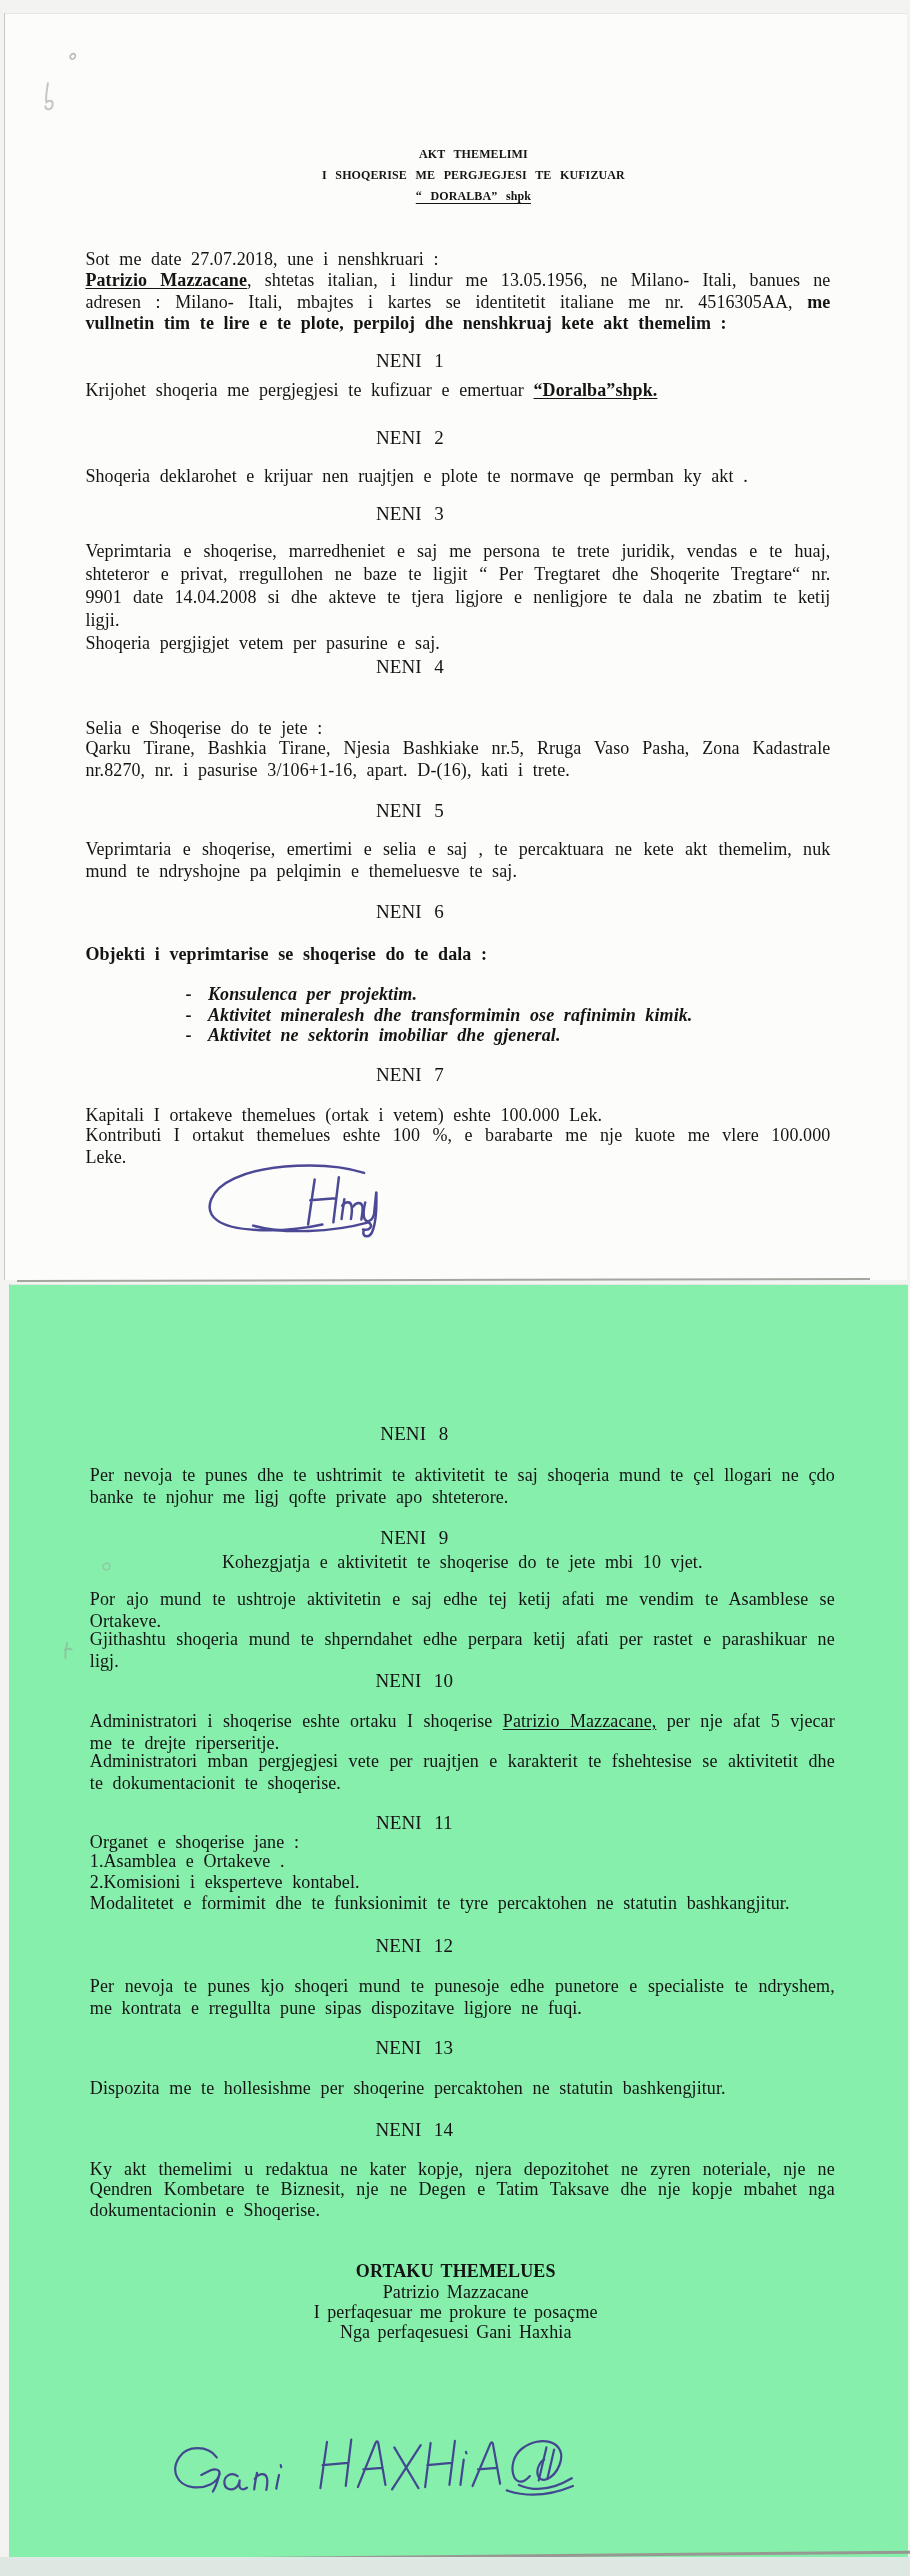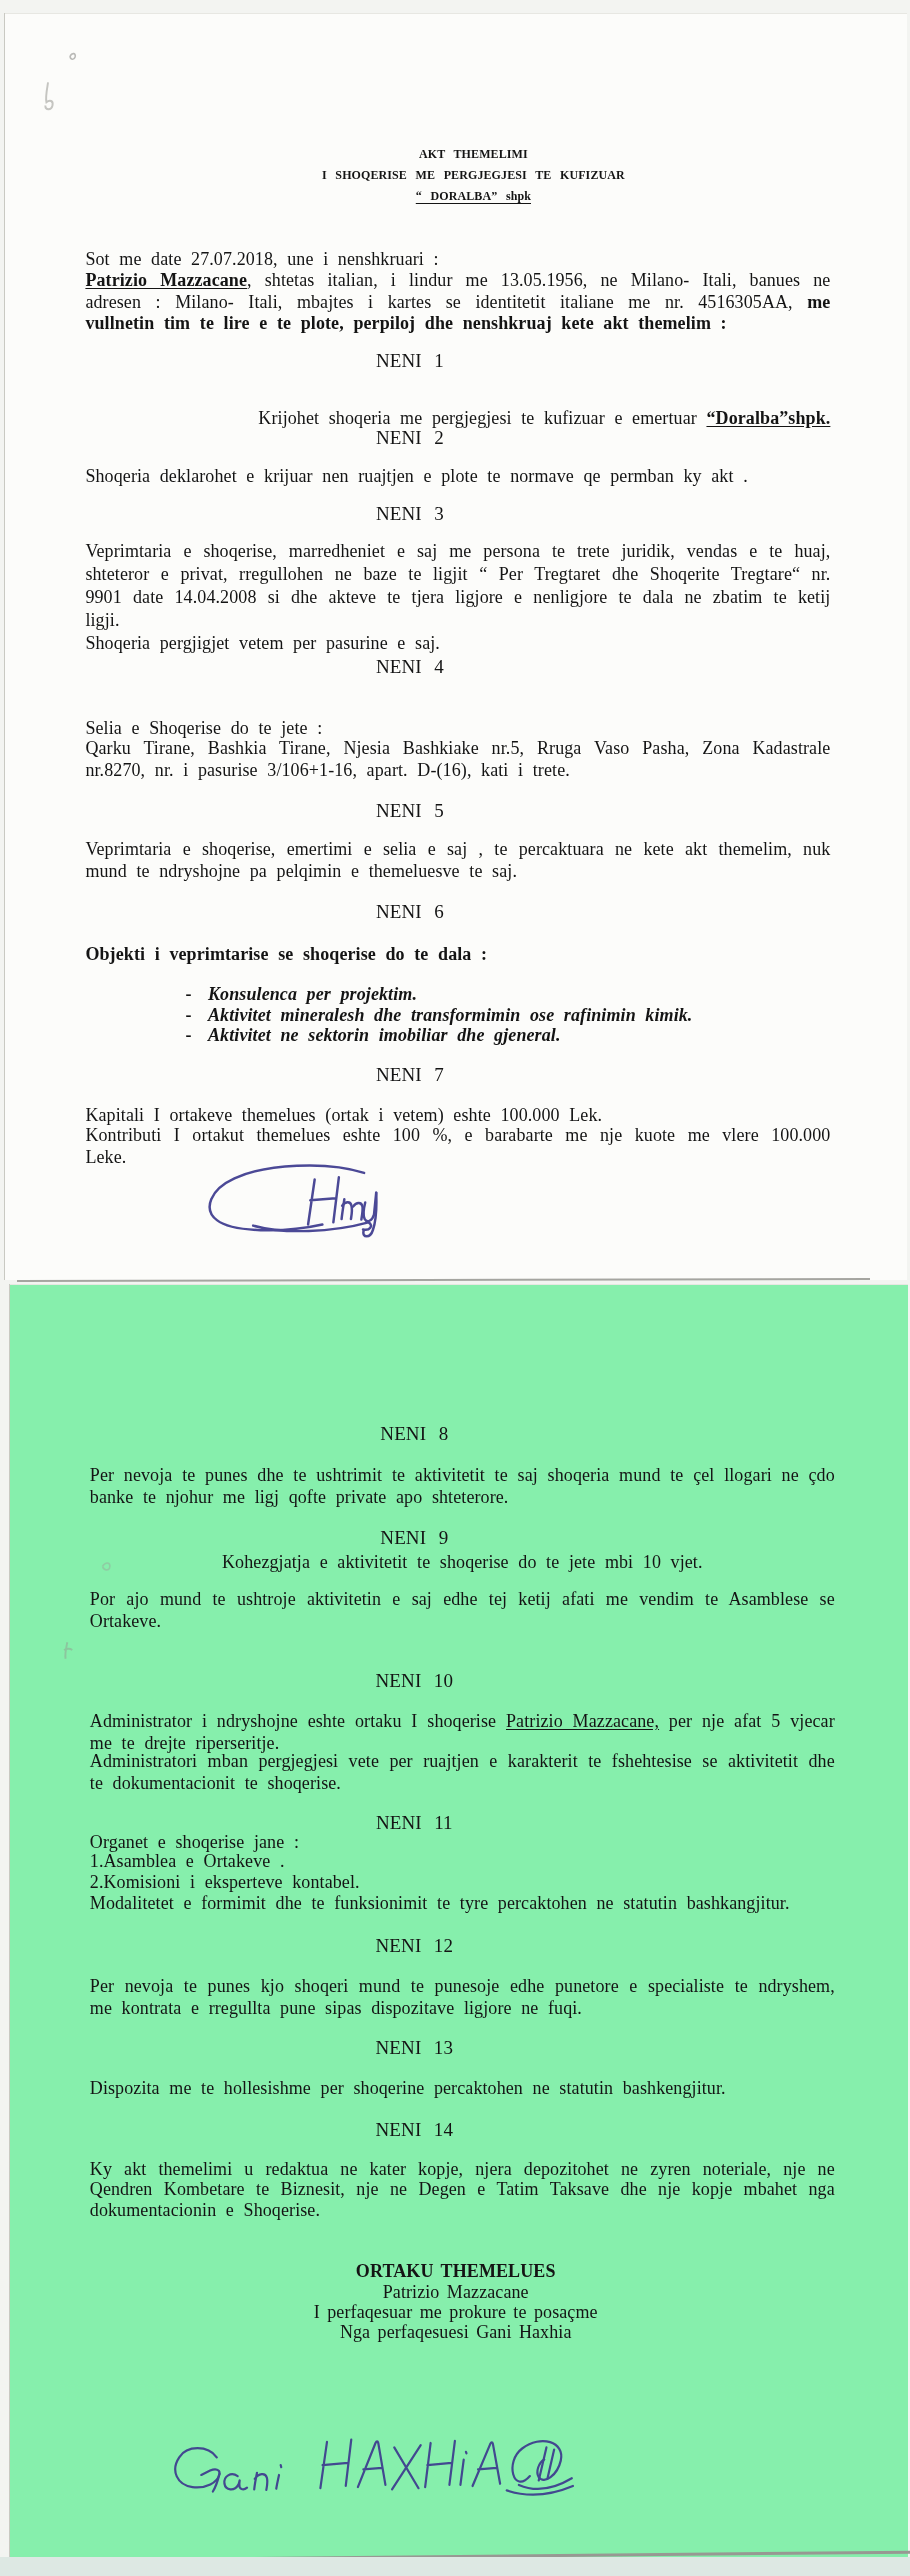"Krijohet shoqeria me pergjegjesi te" div.blk { text-align: right -> none; top: 395px -> 367px }
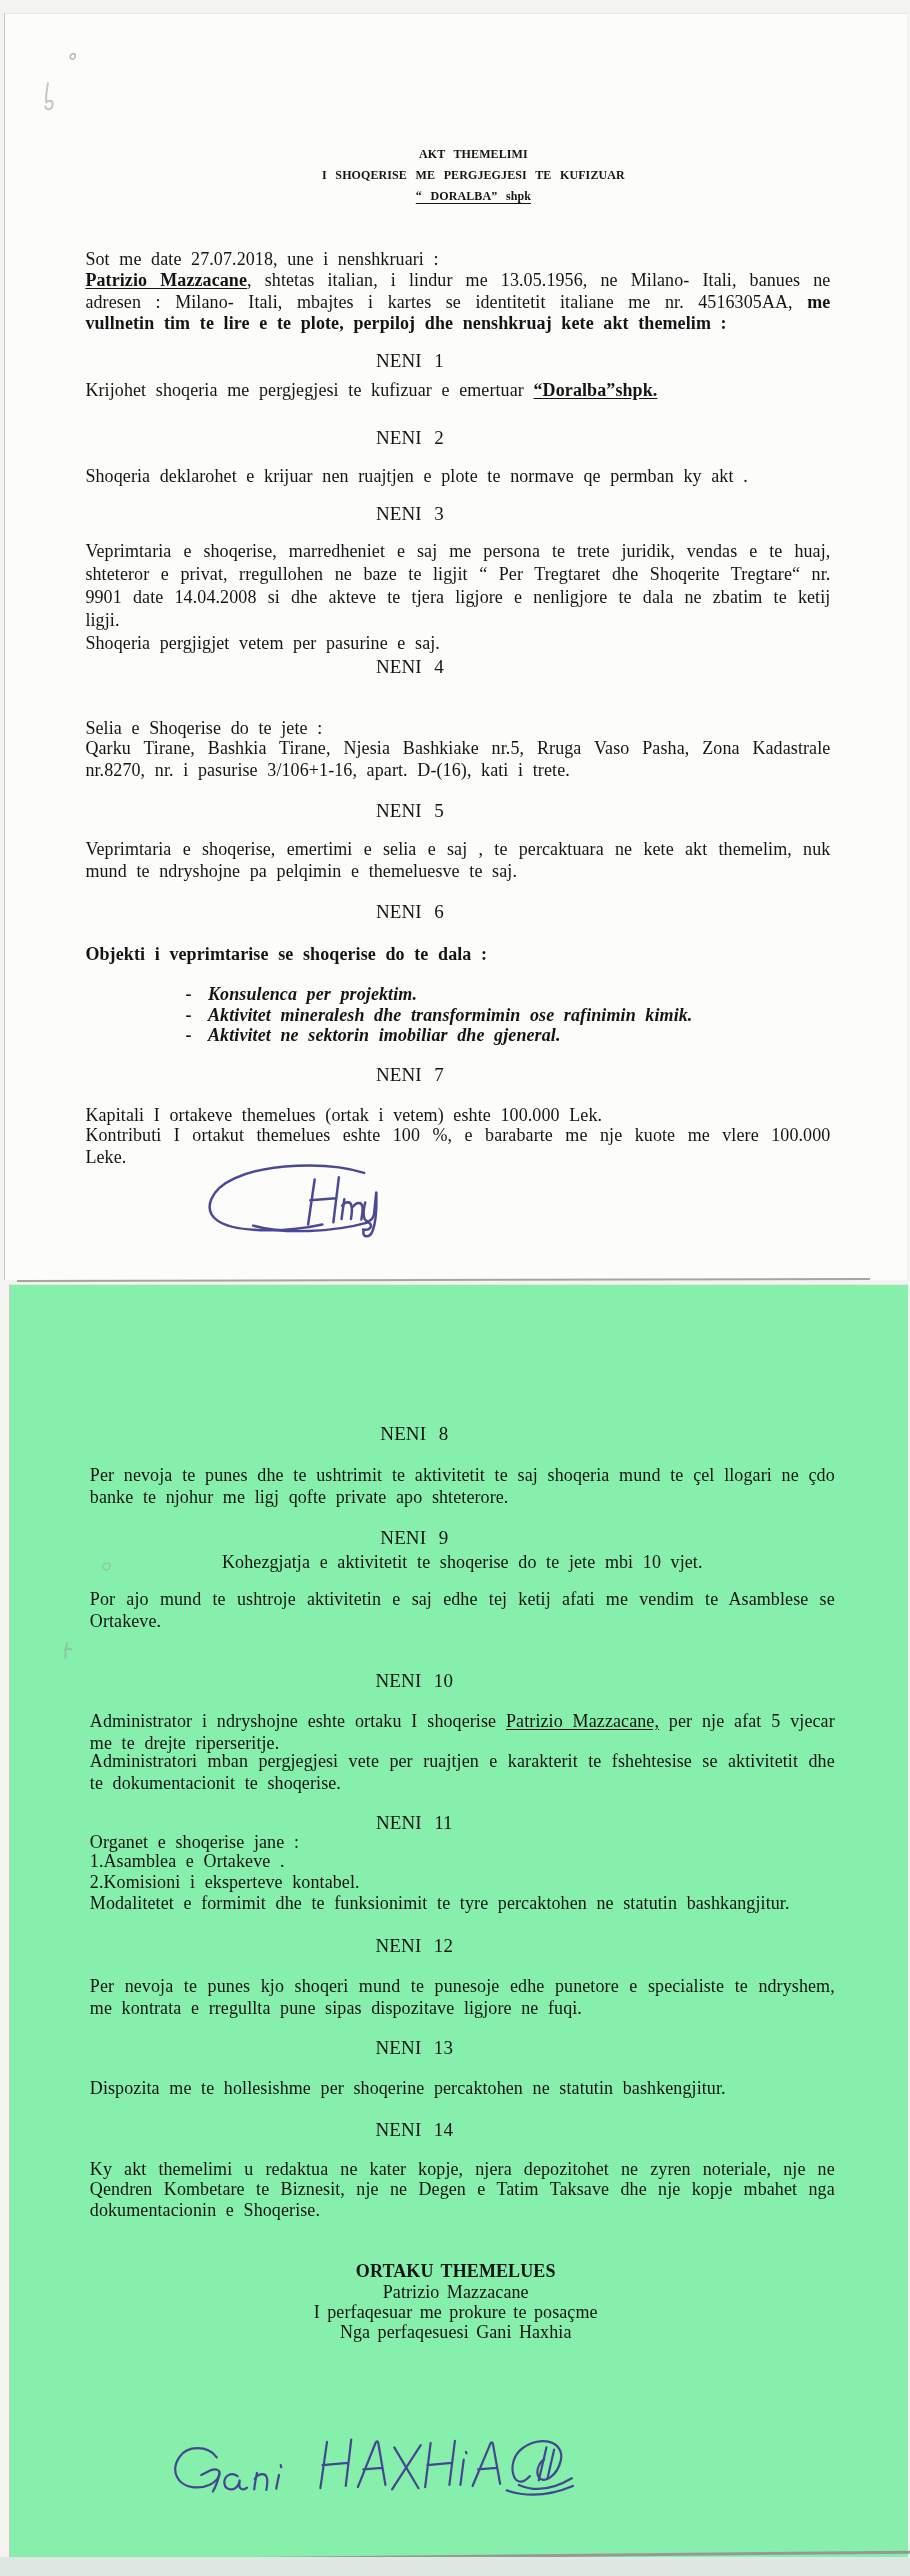"Gjithashtu shoqeria mund te shperndahet" div.blk { html: none -> <div>Gjithashtu shoqeria mund te shperndahet edhe perpara ketij afati per rastet e parashikuar ne ligj.</div> }
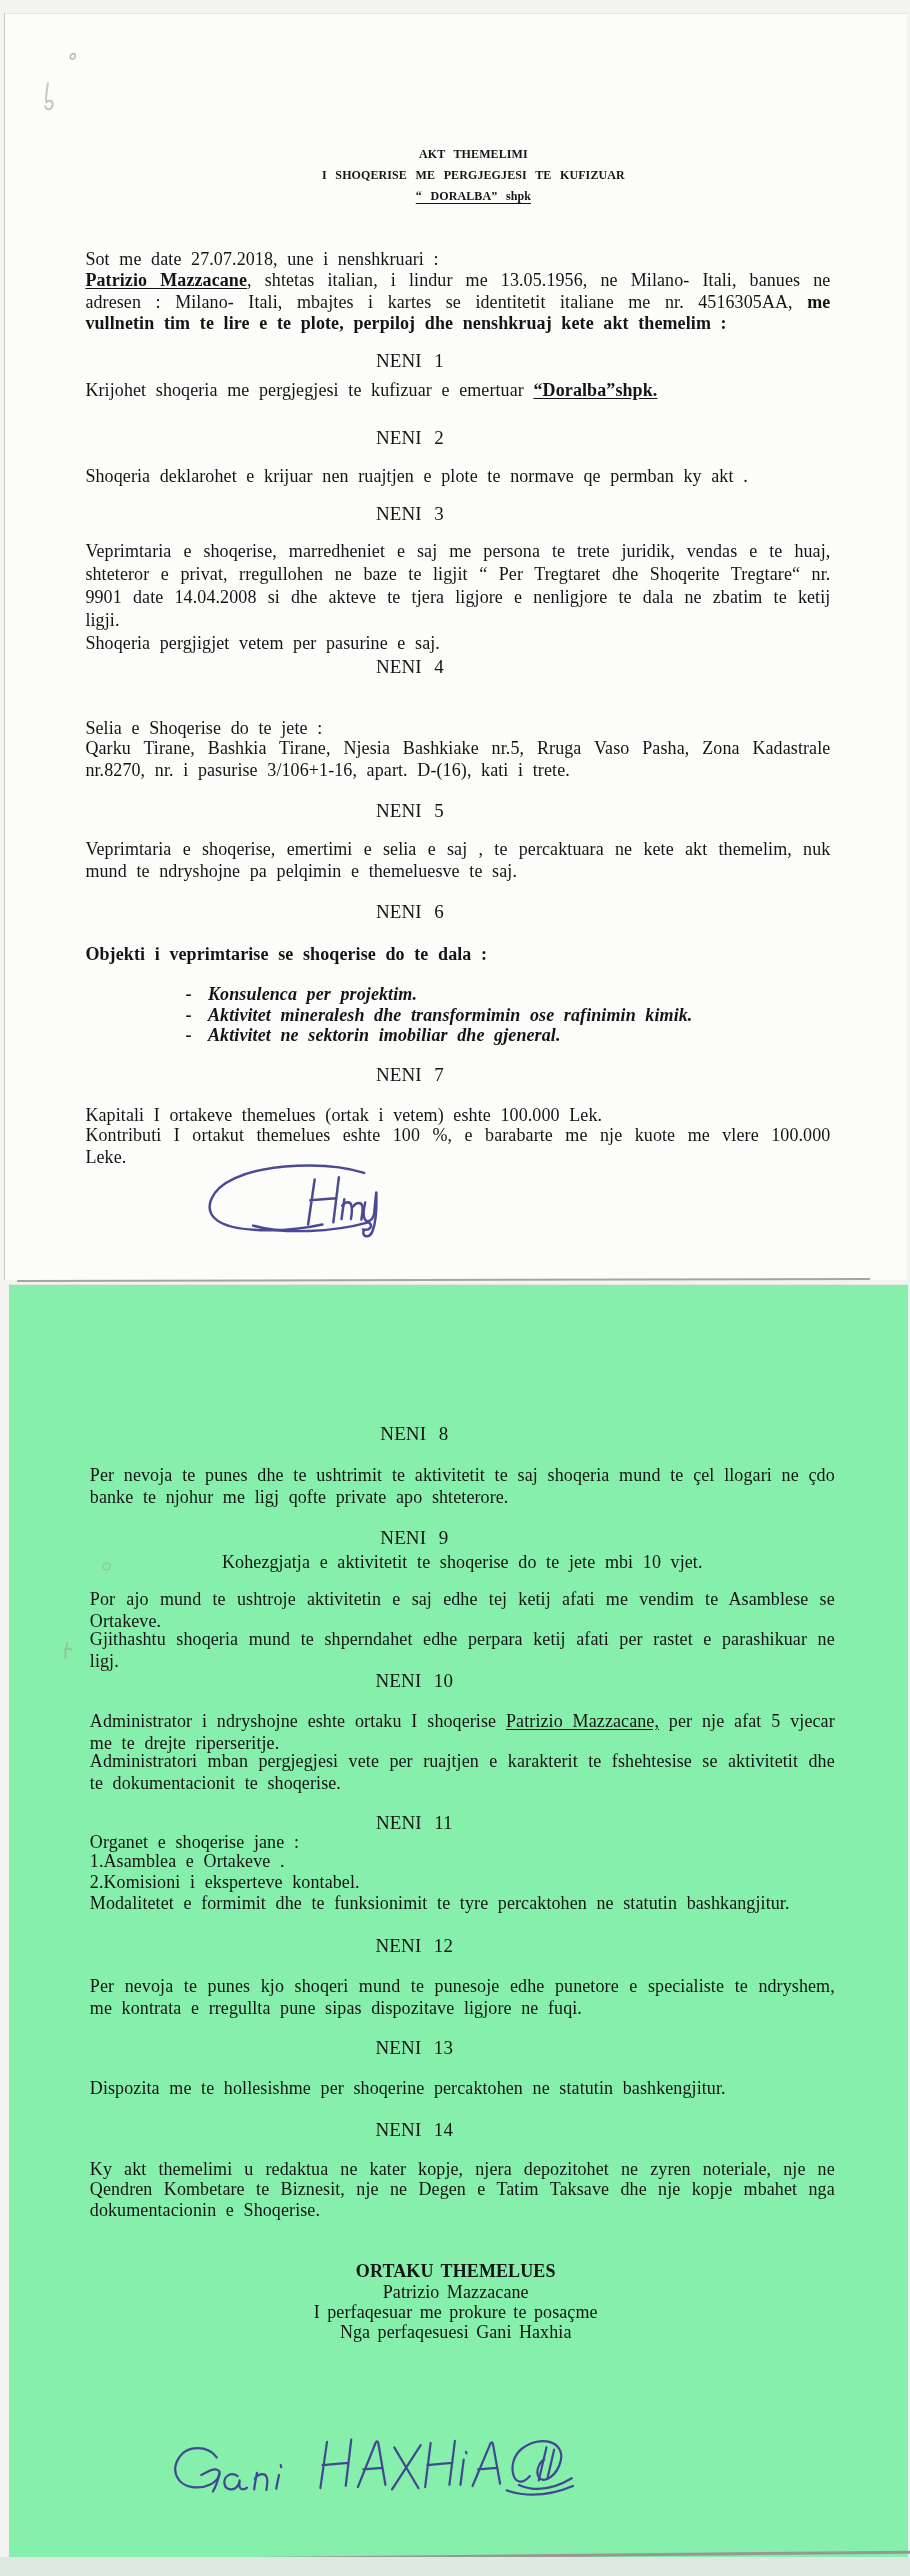"Administrator i ndryshojne eshte ortaku" span { text: Administrator i ndryshojne -> Administratori i shoqerise }
